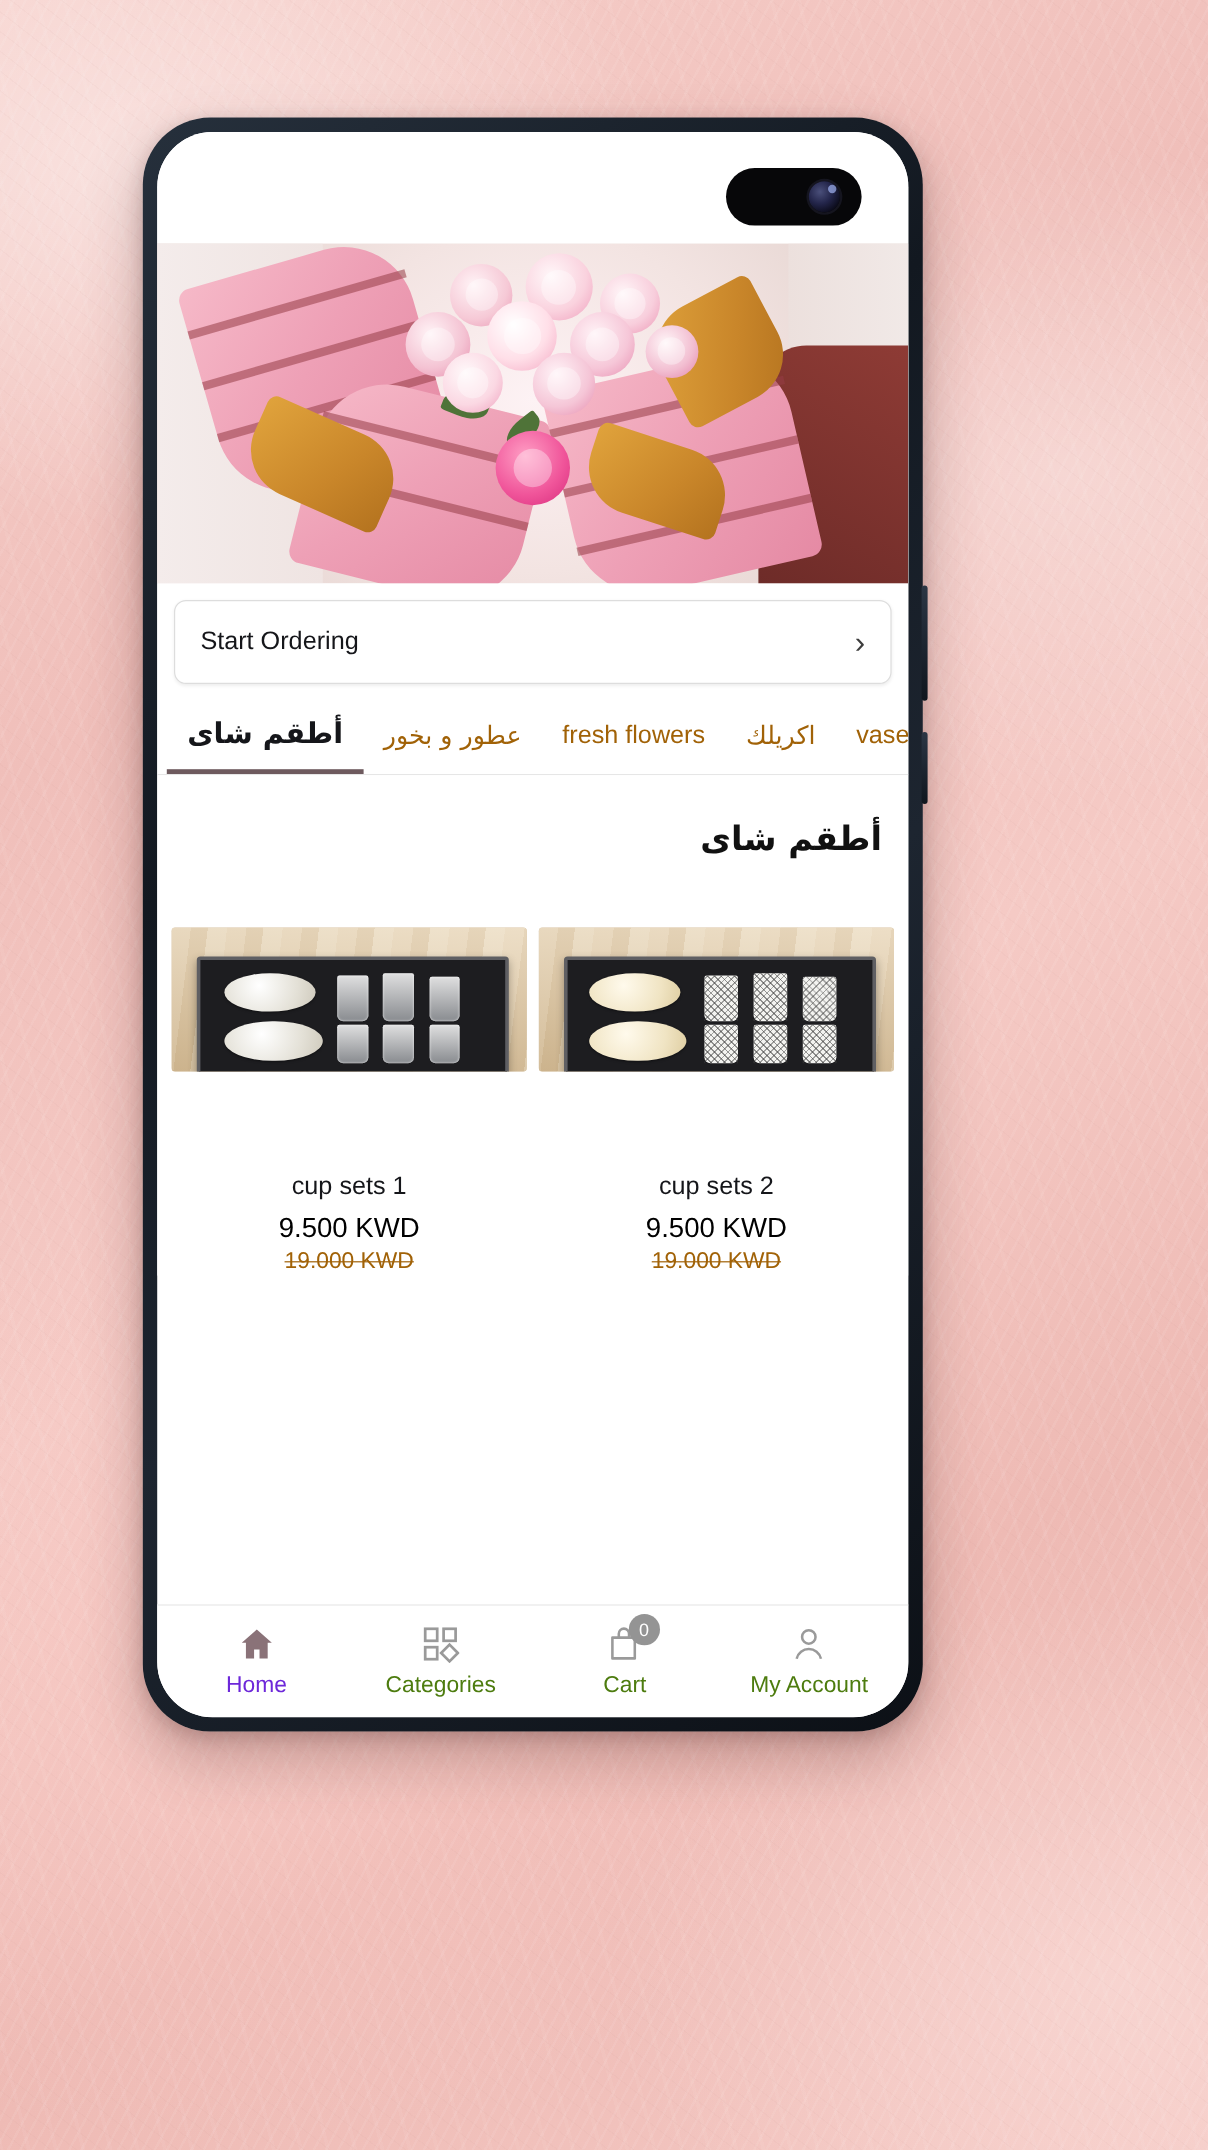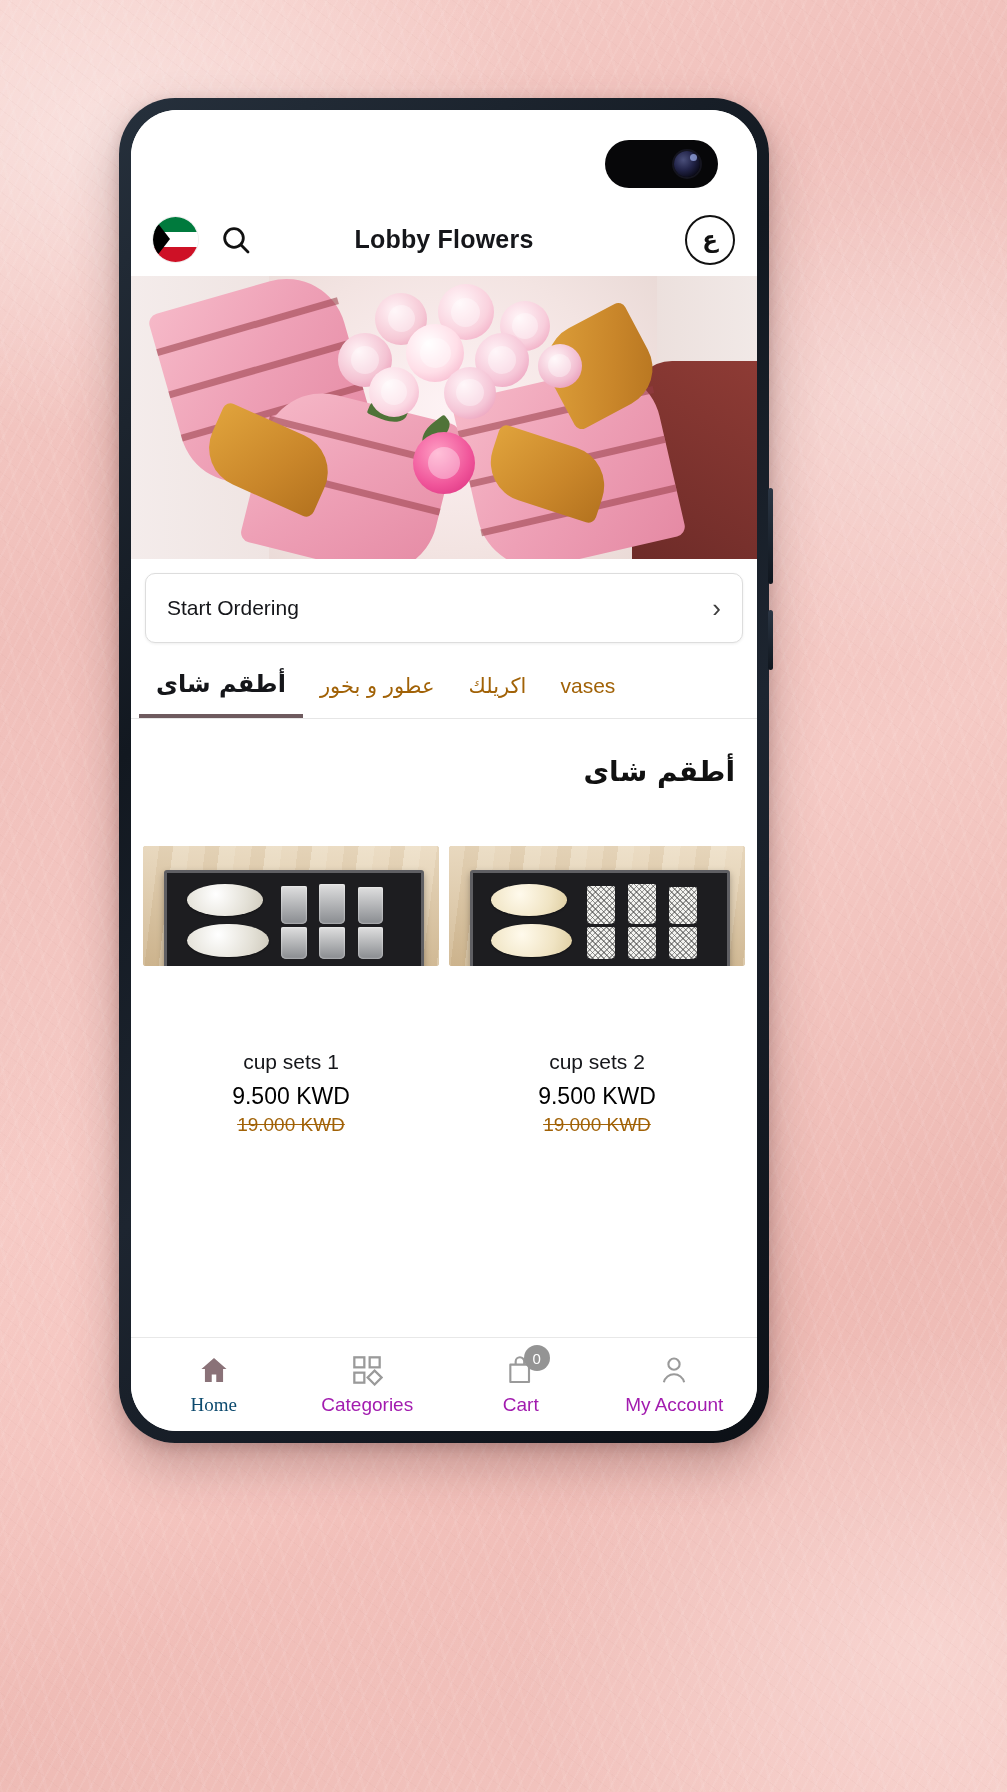"Lobby Flowers" div { html: <div> <div> <div></div> <div></div> <div></div> <div></div> </div> <div> <svg> <circle></circle> <line></line> </svg> </div> <div>Lobby Flowers</div> <div>ع</div> </div> -> none }
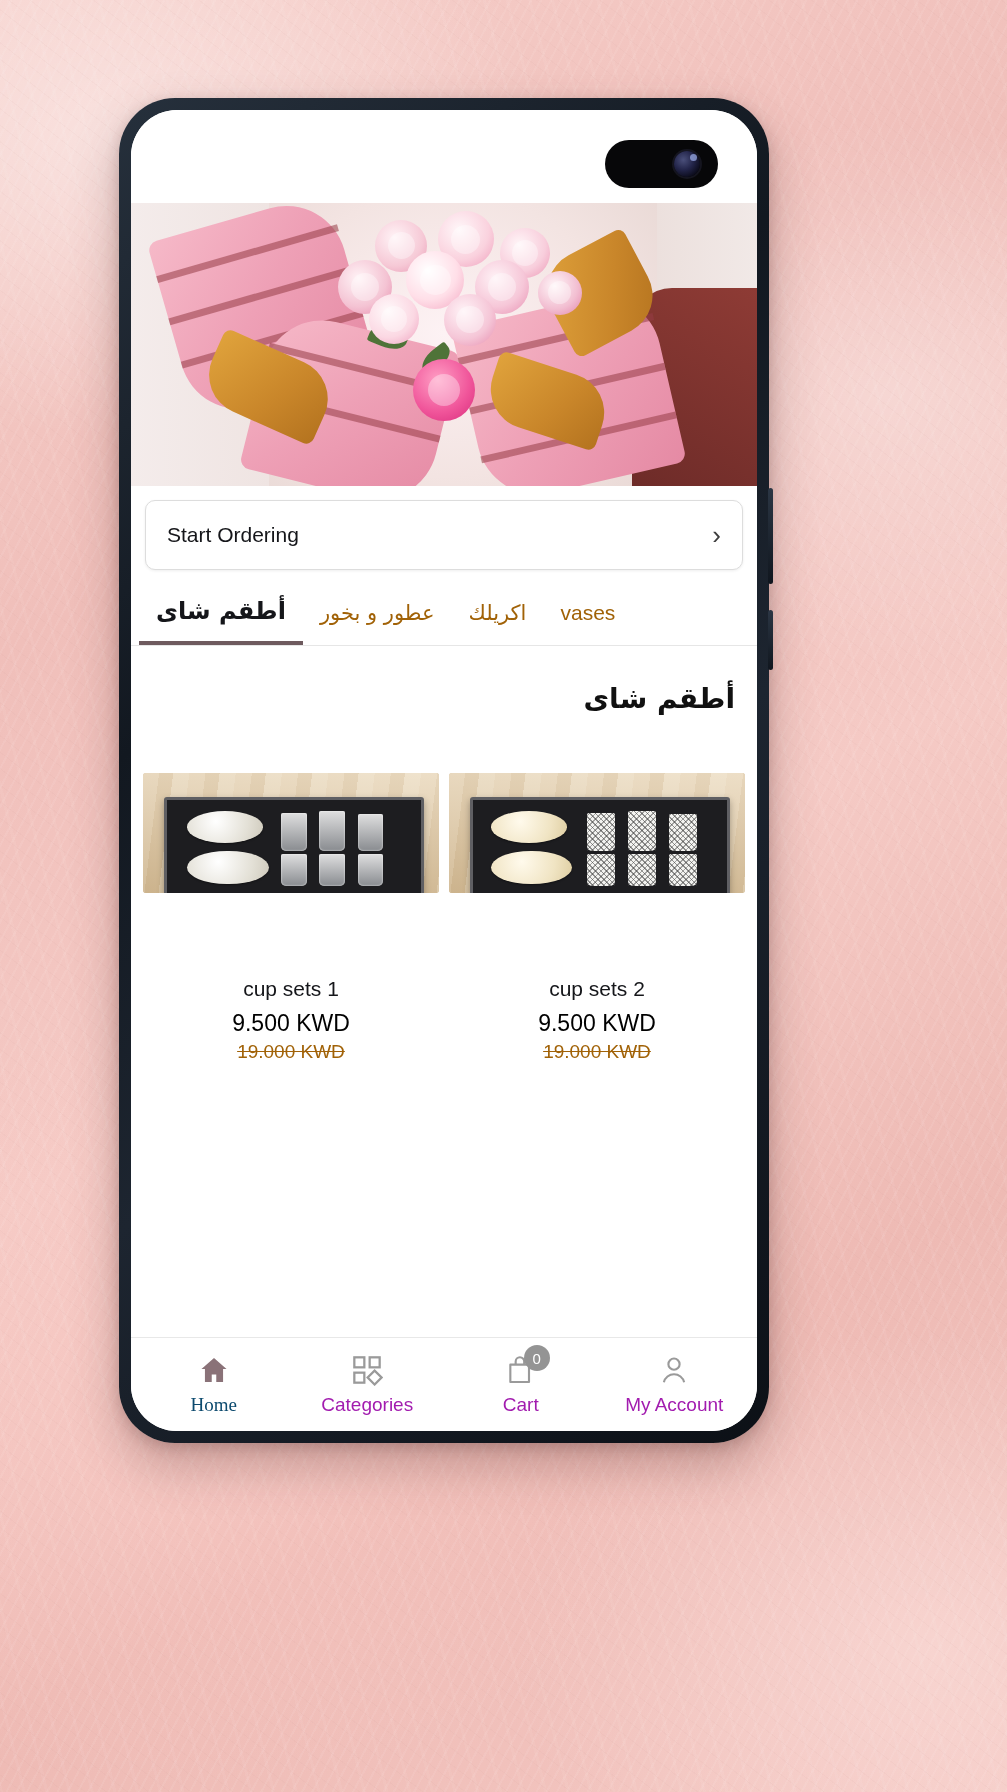"fresh flowers" div.tab { html: none -> <div>fresh flowers</div> }
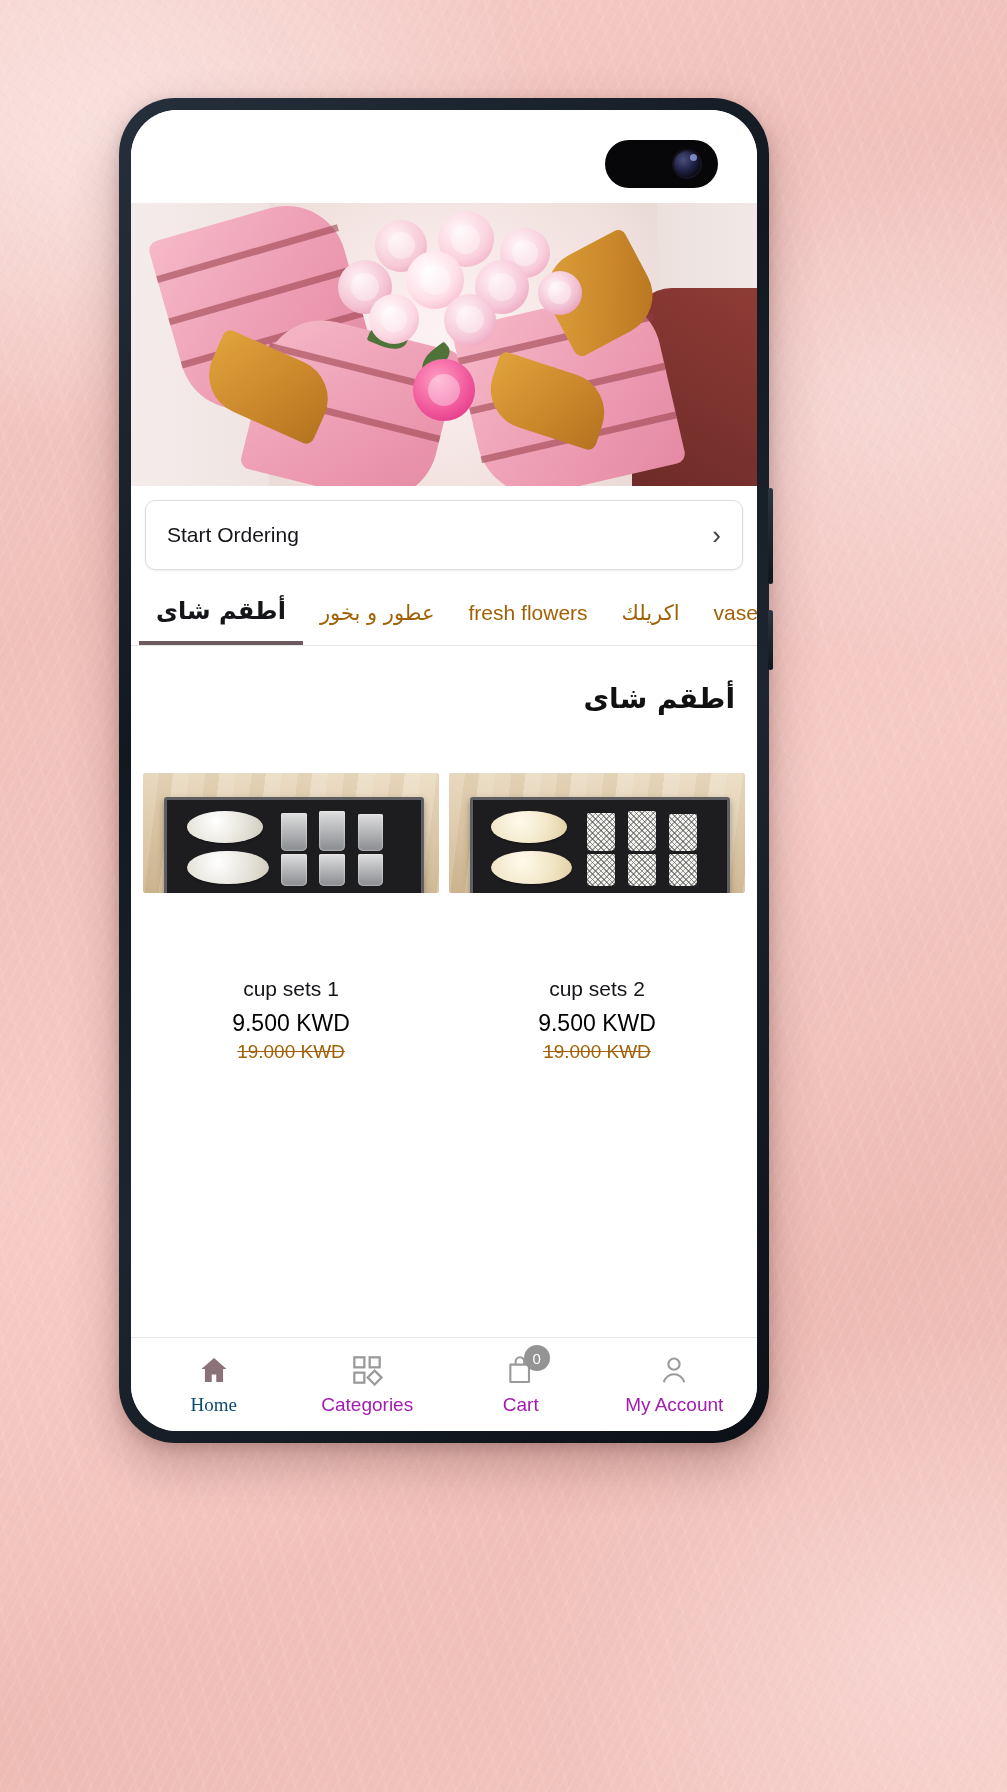"Home" .navitem.active .navlabel { color: #0c4a6e -> #6d28d9; font-family: Liberation Serif, serif -> none }
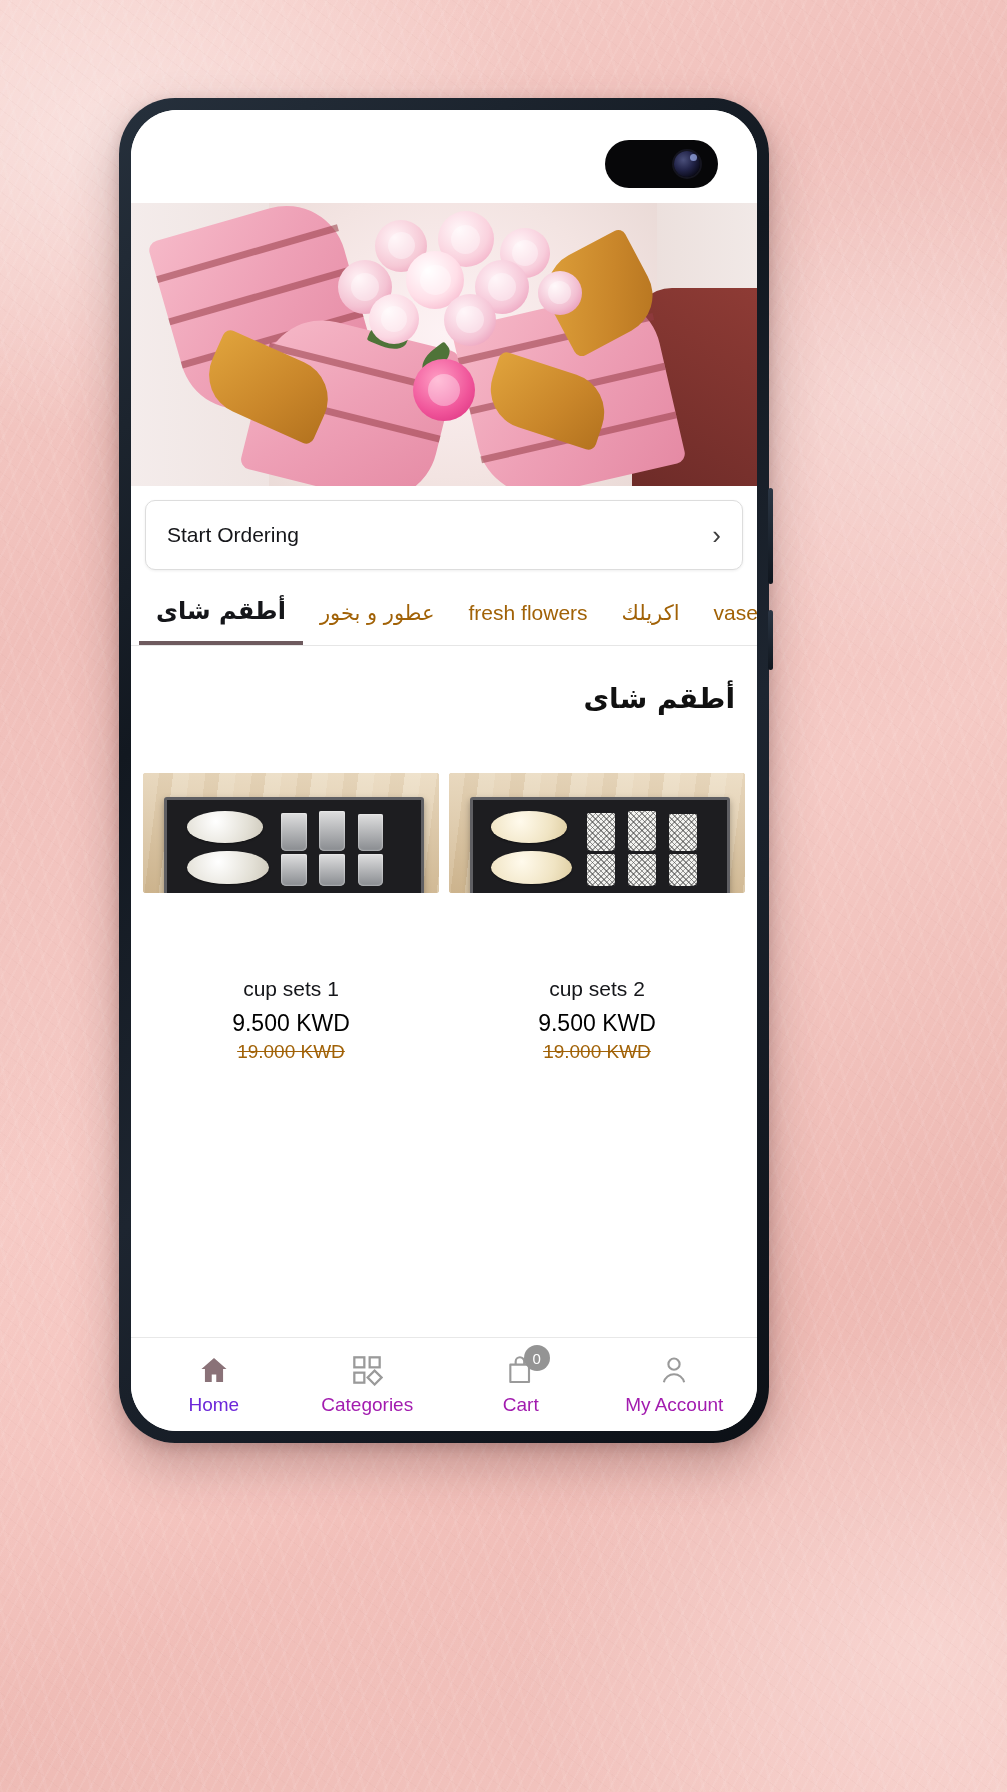"Categories" .navlabel { color: #a21caf -> #4d7c0f }
